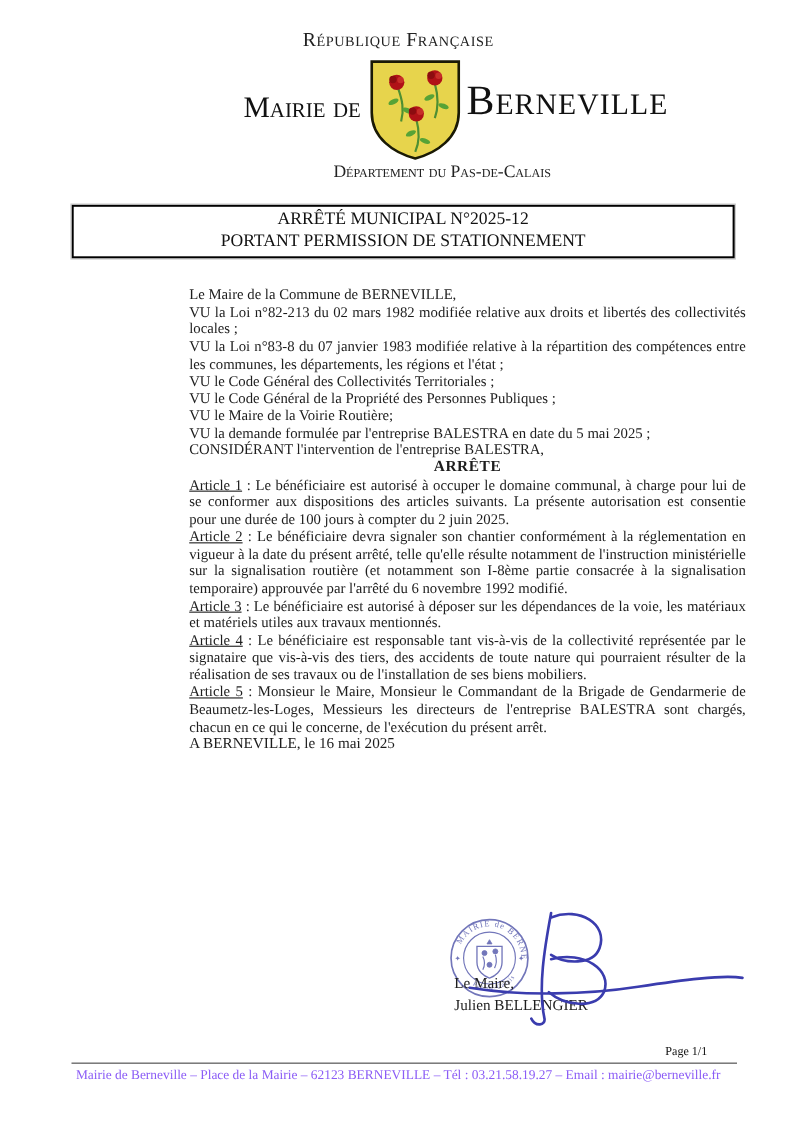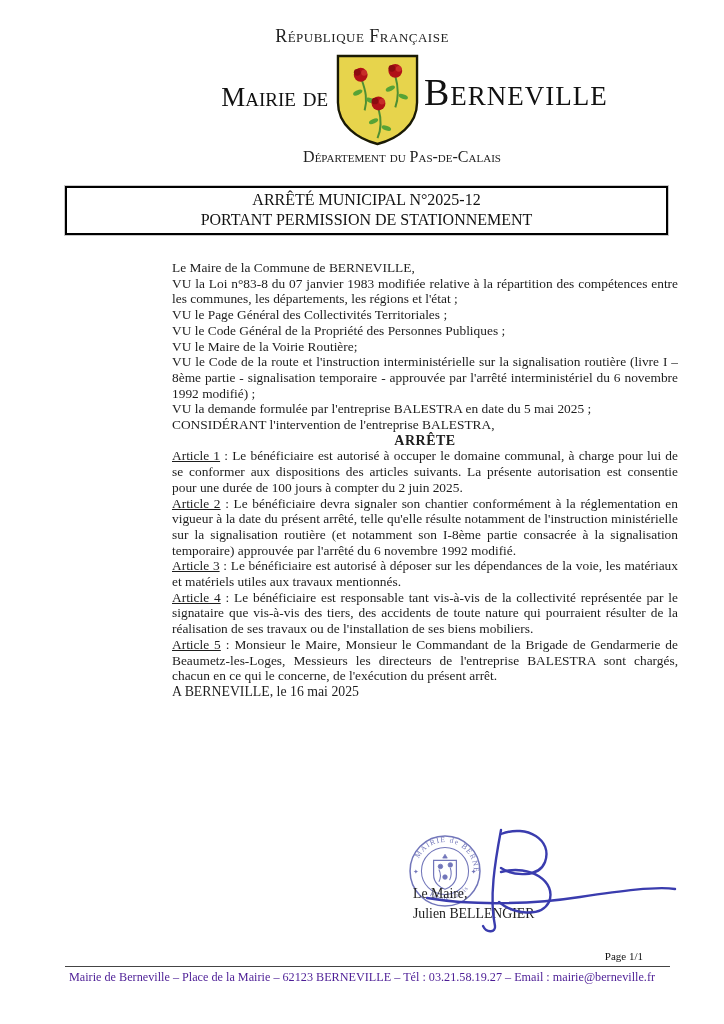"VU la Loi n°82-213 du" p.para { html: none -> <p>VU la Loi n°82-213 du 02 mars 1982 modifiée relative aux droits et libertés des collectivités locales ;</p> }
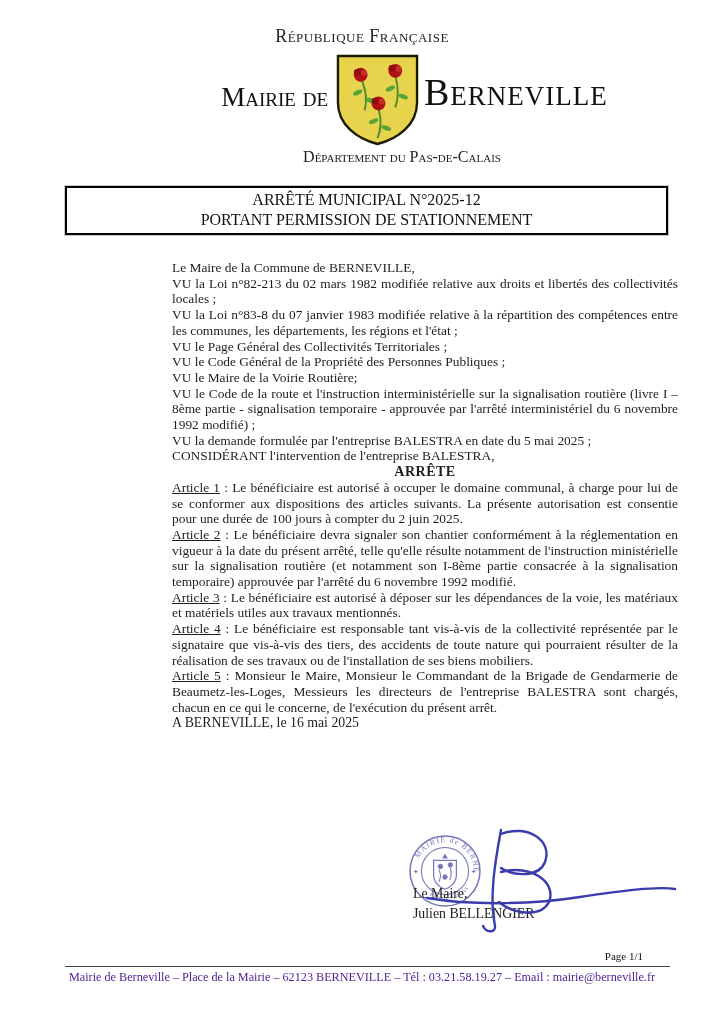"VU le Page Général des" p.para { text: Page -> Code }
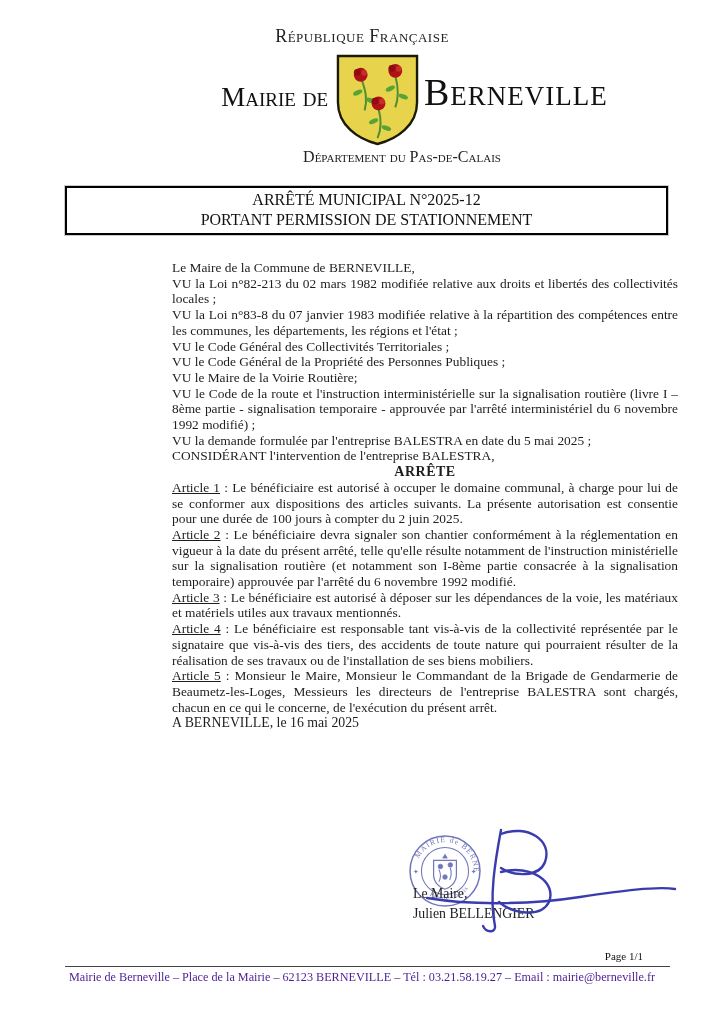"VU le Code de la" p.para { html: <p>VU le Code de la route et l'instruction interministérielle sur la signalisation routière (livre I – 8ème partie - signalisation temporaire - approuvée par l'arrêté interministériel du 6 novembre 1992 modifié) ;</p> -> none }
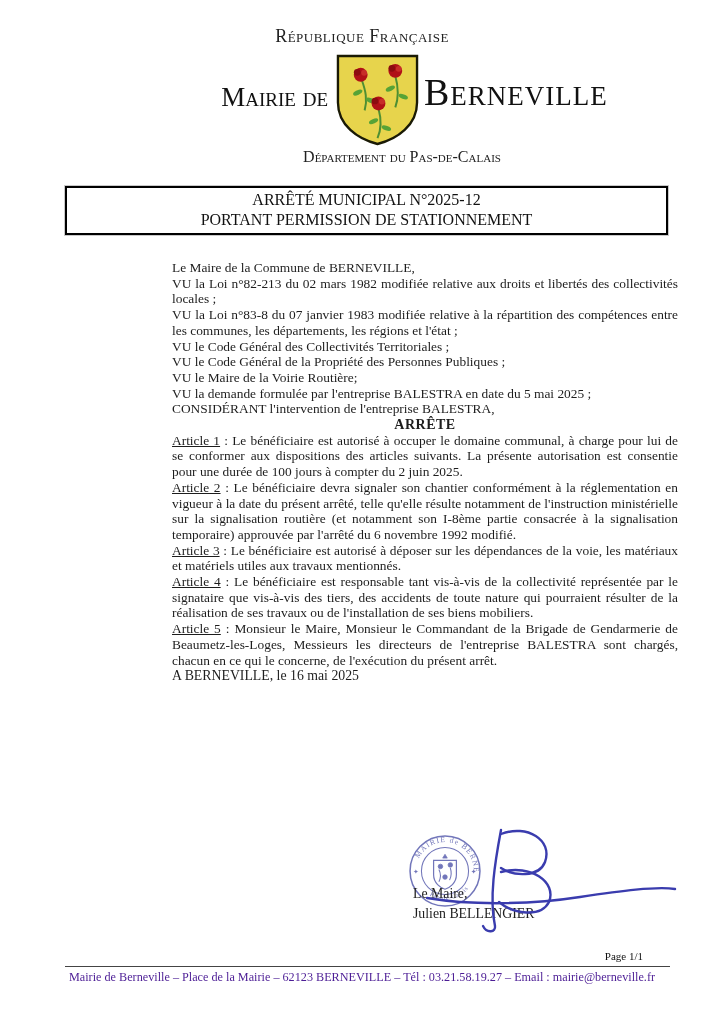"Mairie de Berneville – Place" .footer-address { color: #4c1d95 -> #8b5cf6 }
